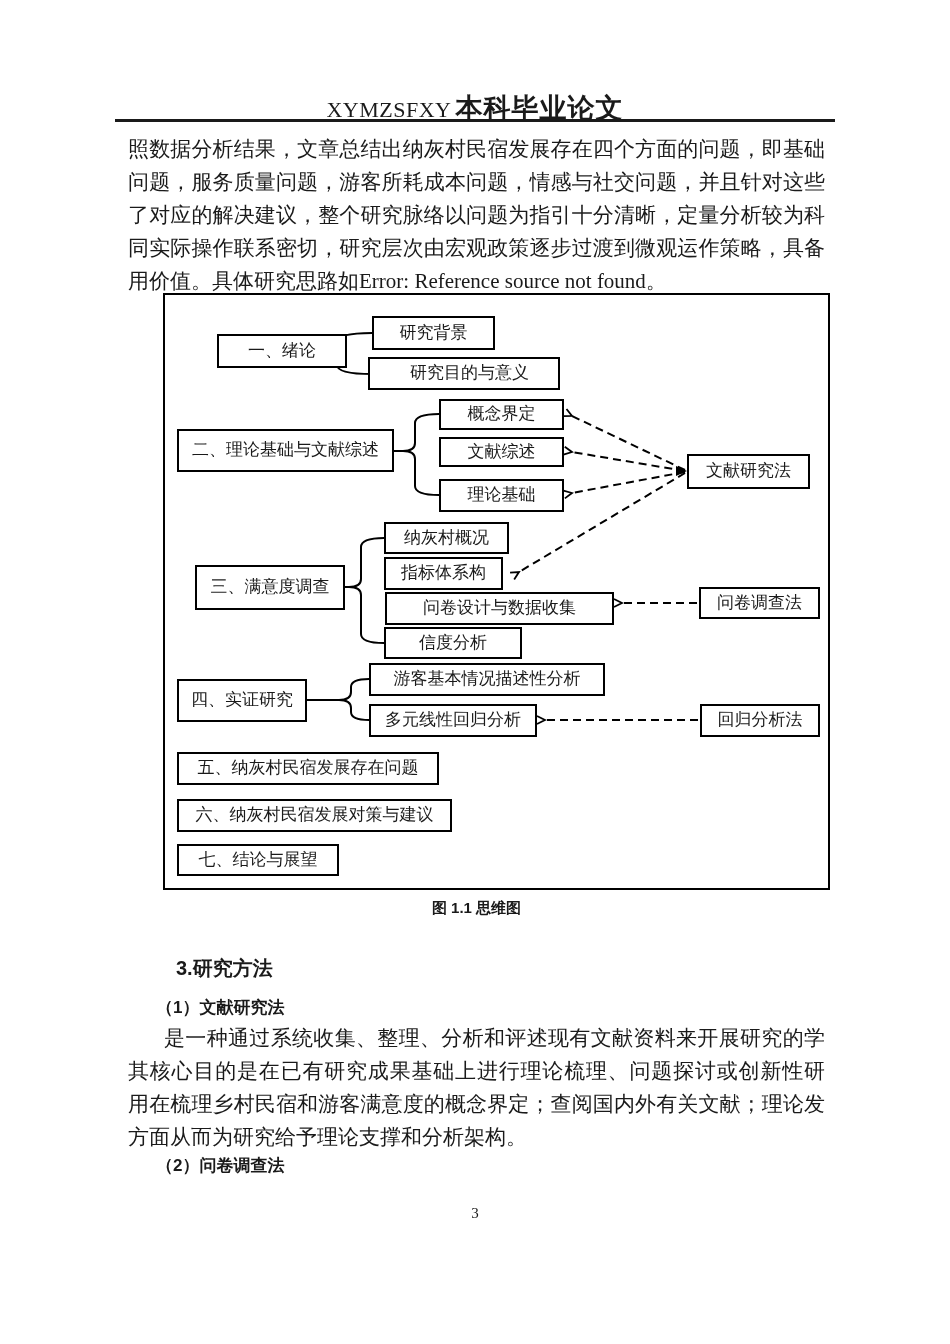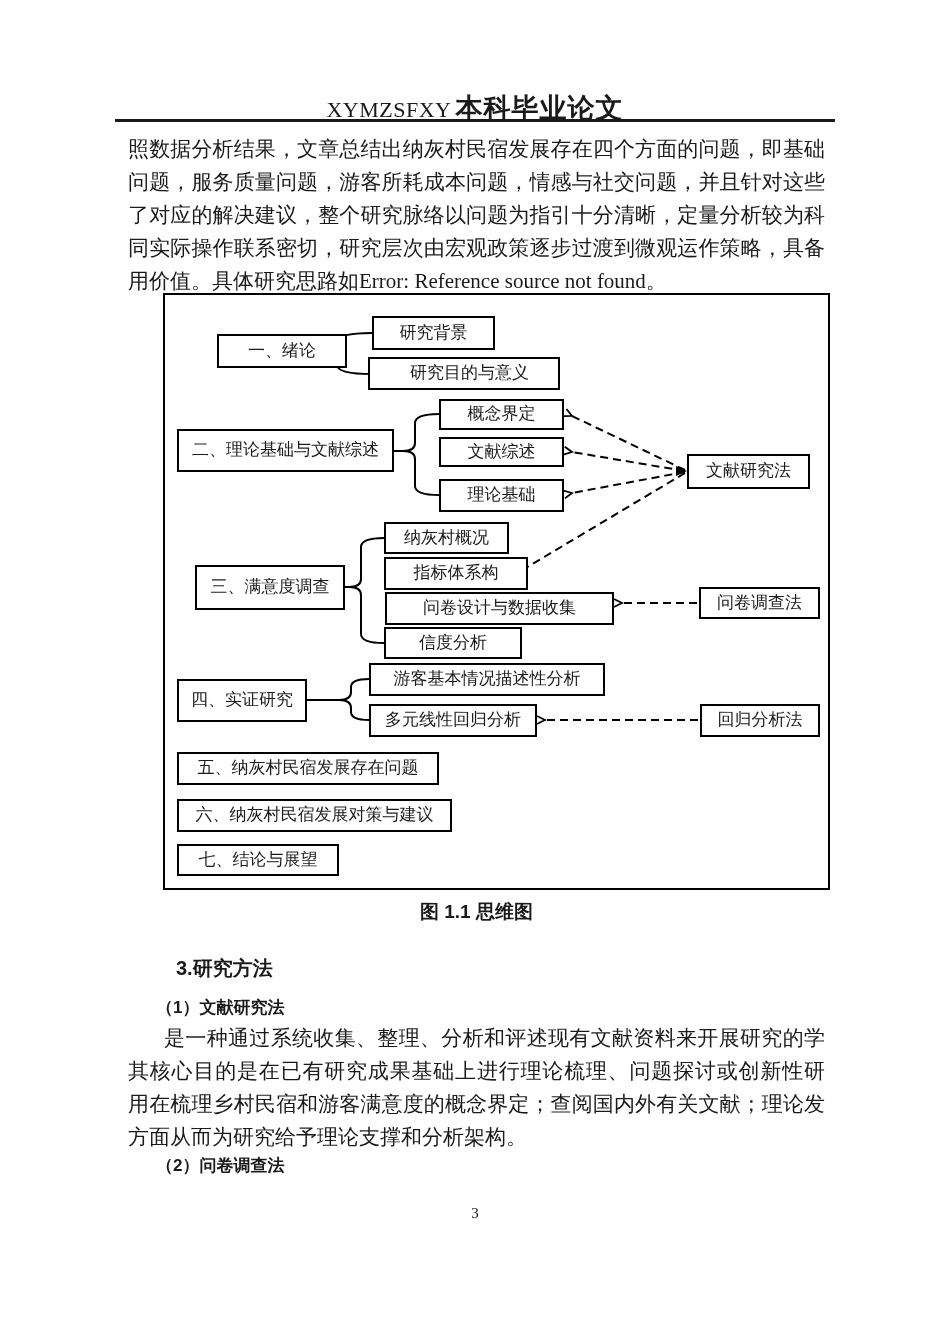"指标体系构" div.dbox { width: 144px -> 119px }
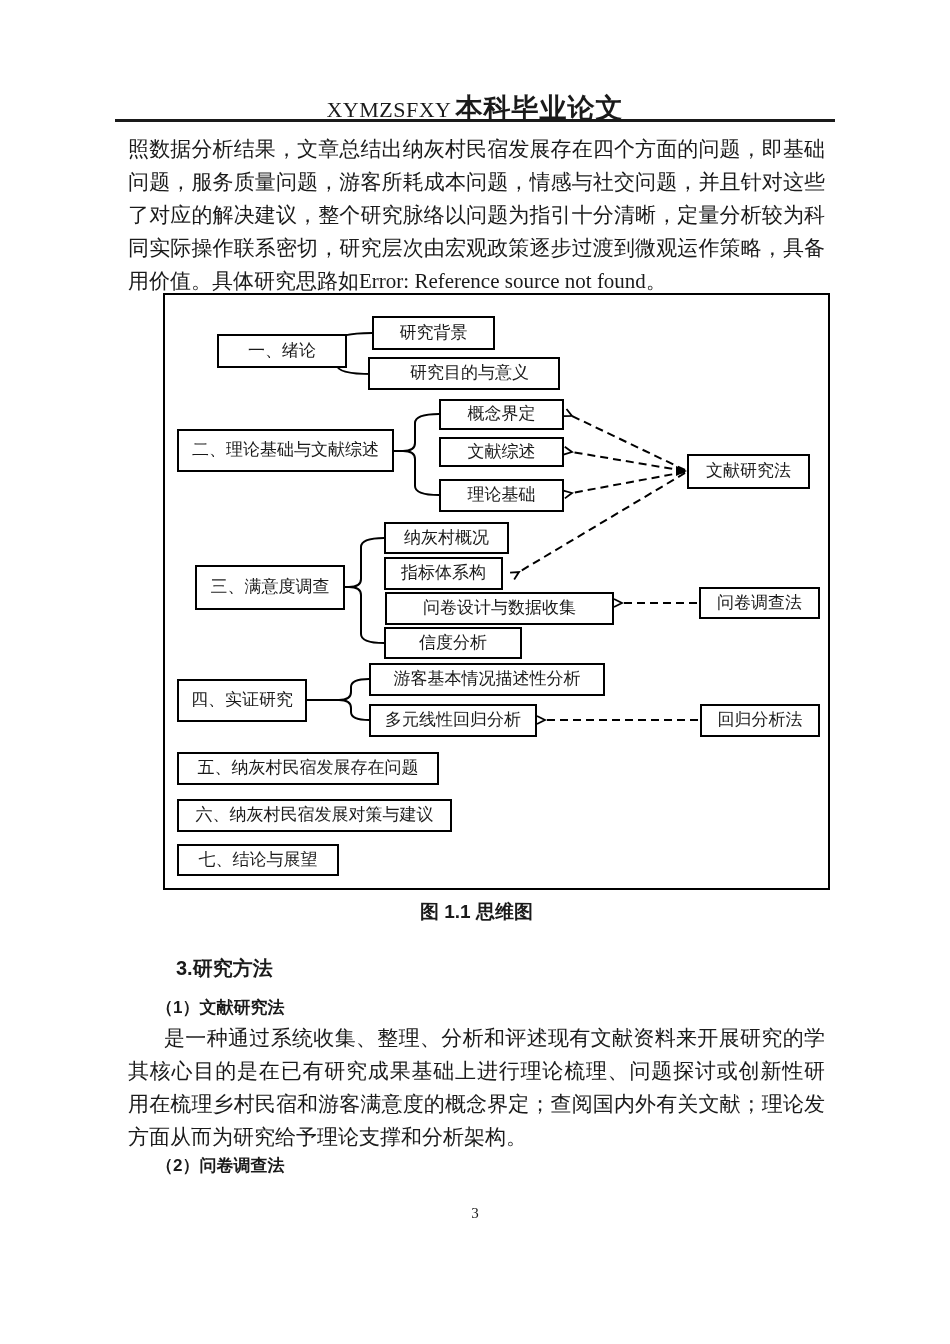"图 1.1 思维图" .caption { font-size: 19px -> 15px }
